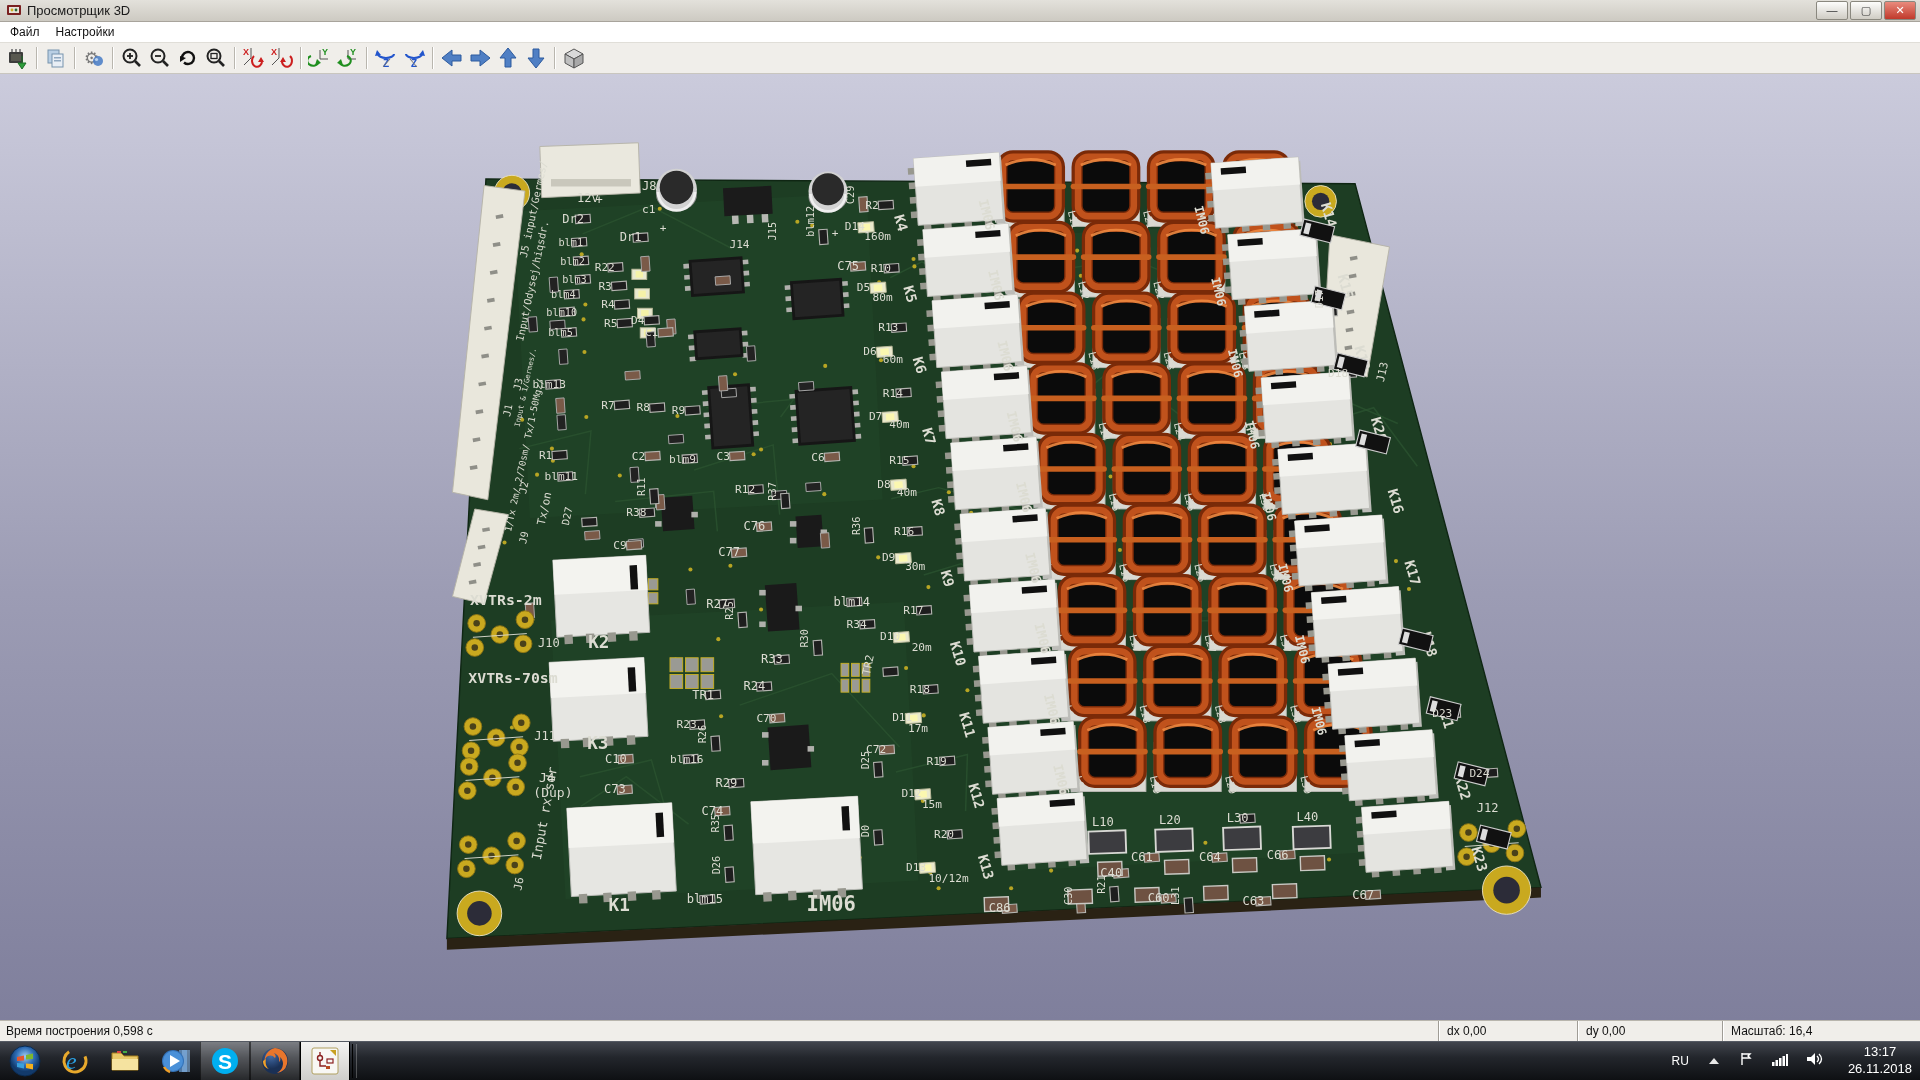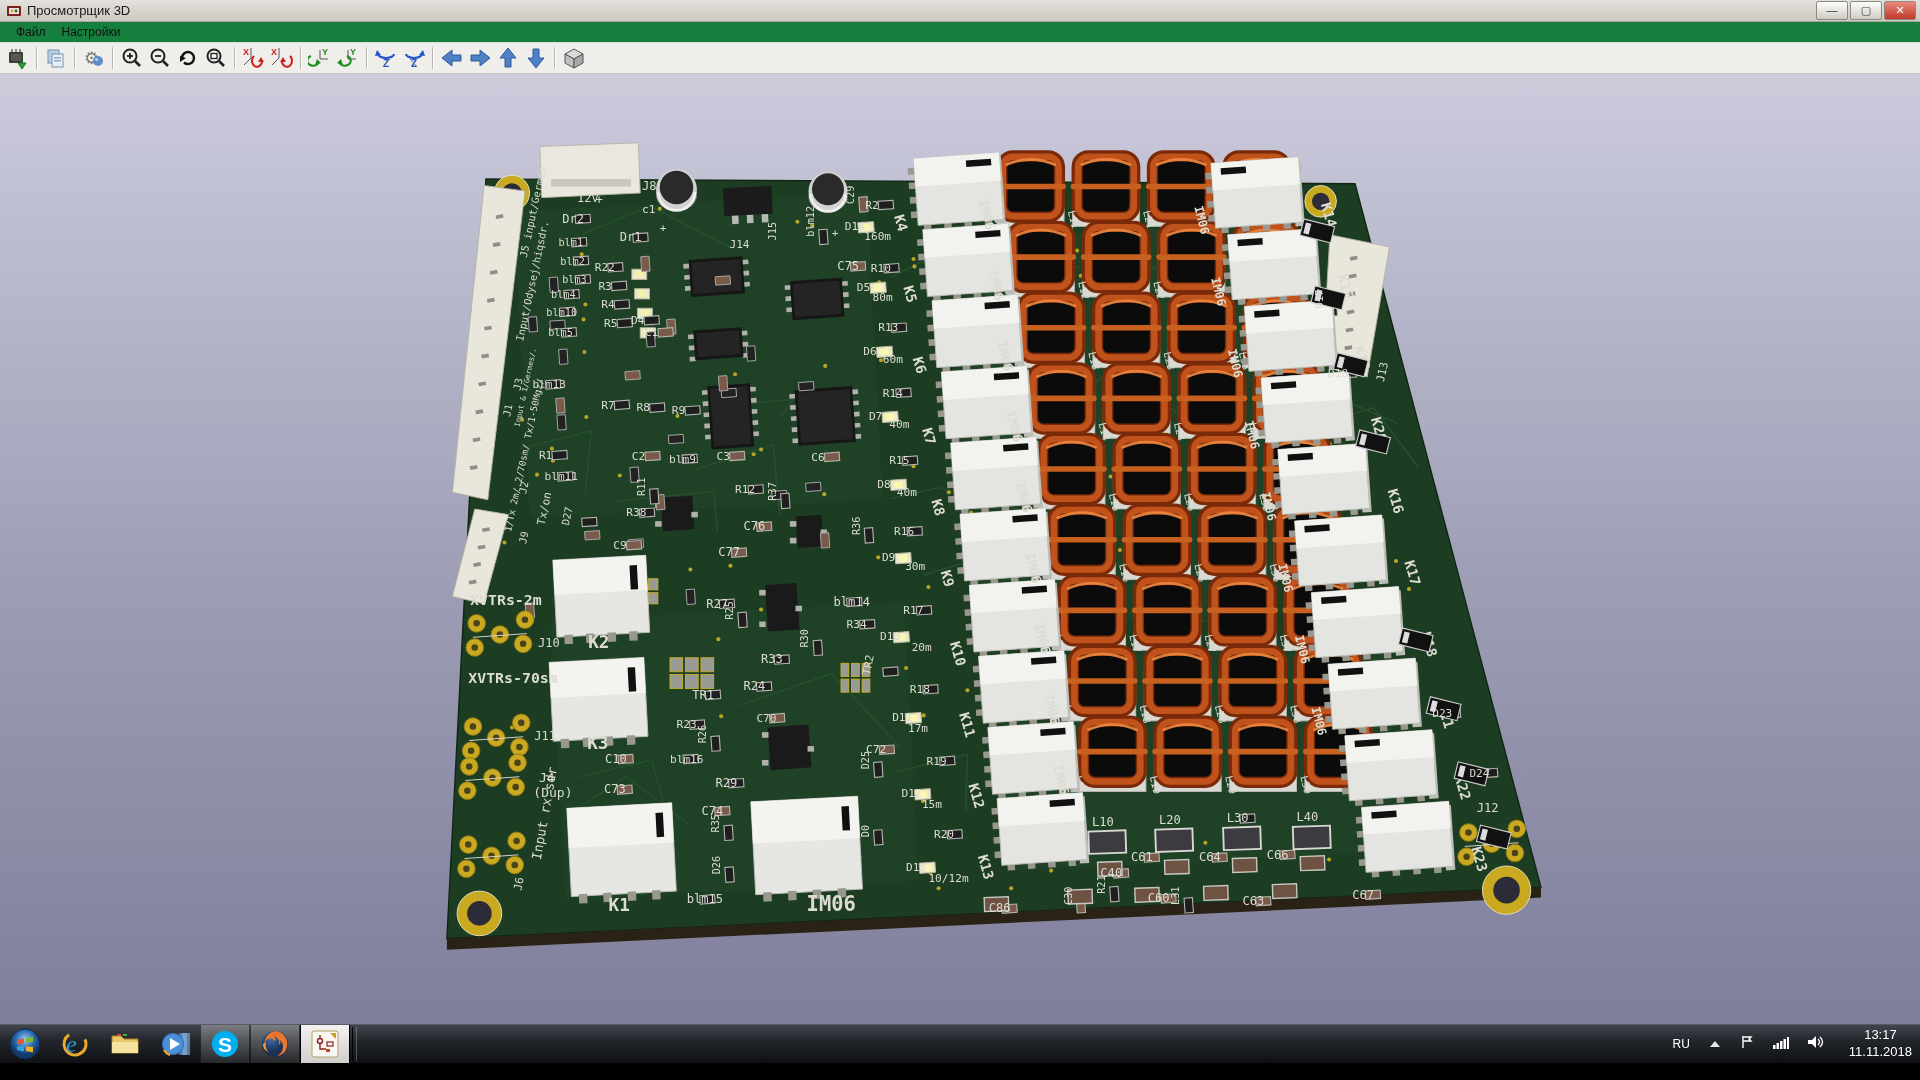"Файл" .menubar { background: #15803d -> #ffffff; padding-left: 8px -> 2px }
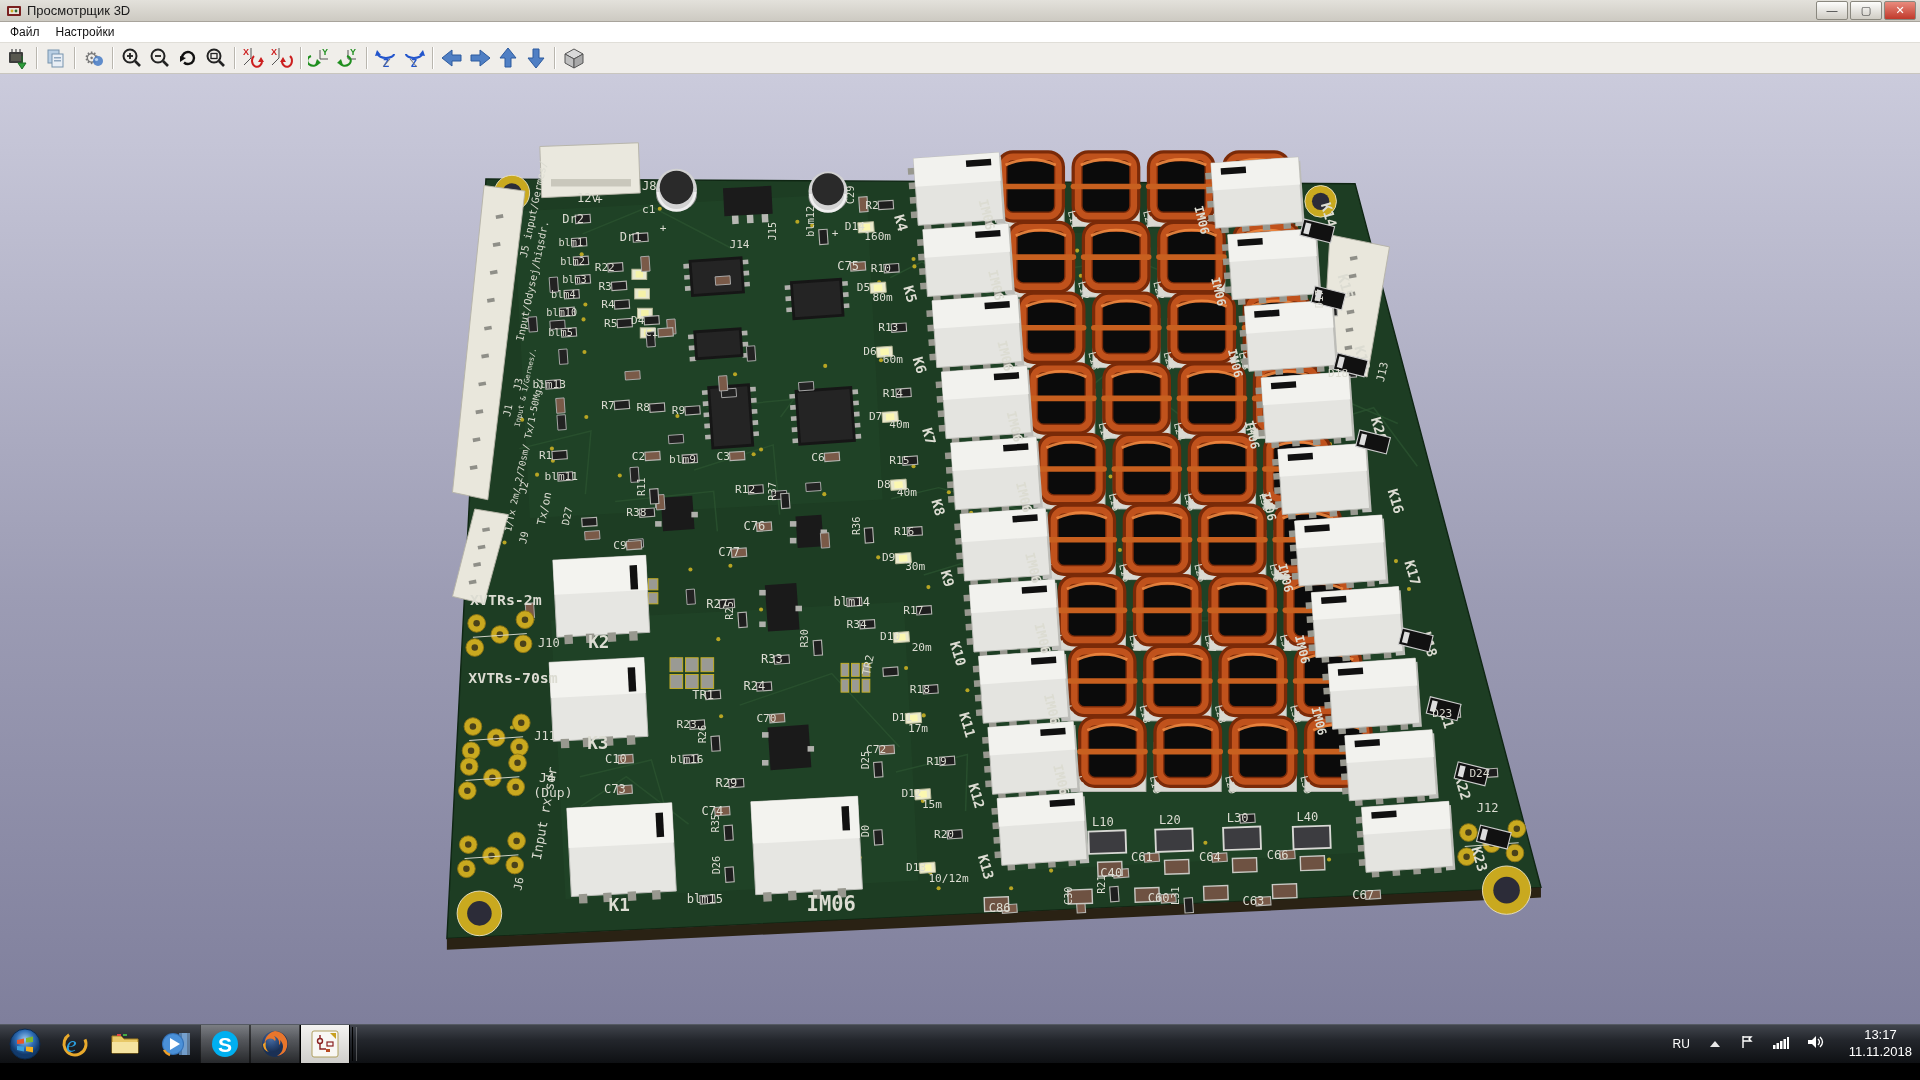"Время построения 0,598 с" div.statusbar { html: none -> <div> <span>Время построения 0,598 с</span> <span>dx 0,00</span> <span>dy 0,00</span> <span>Масштаб: 16,4</span> </div> }
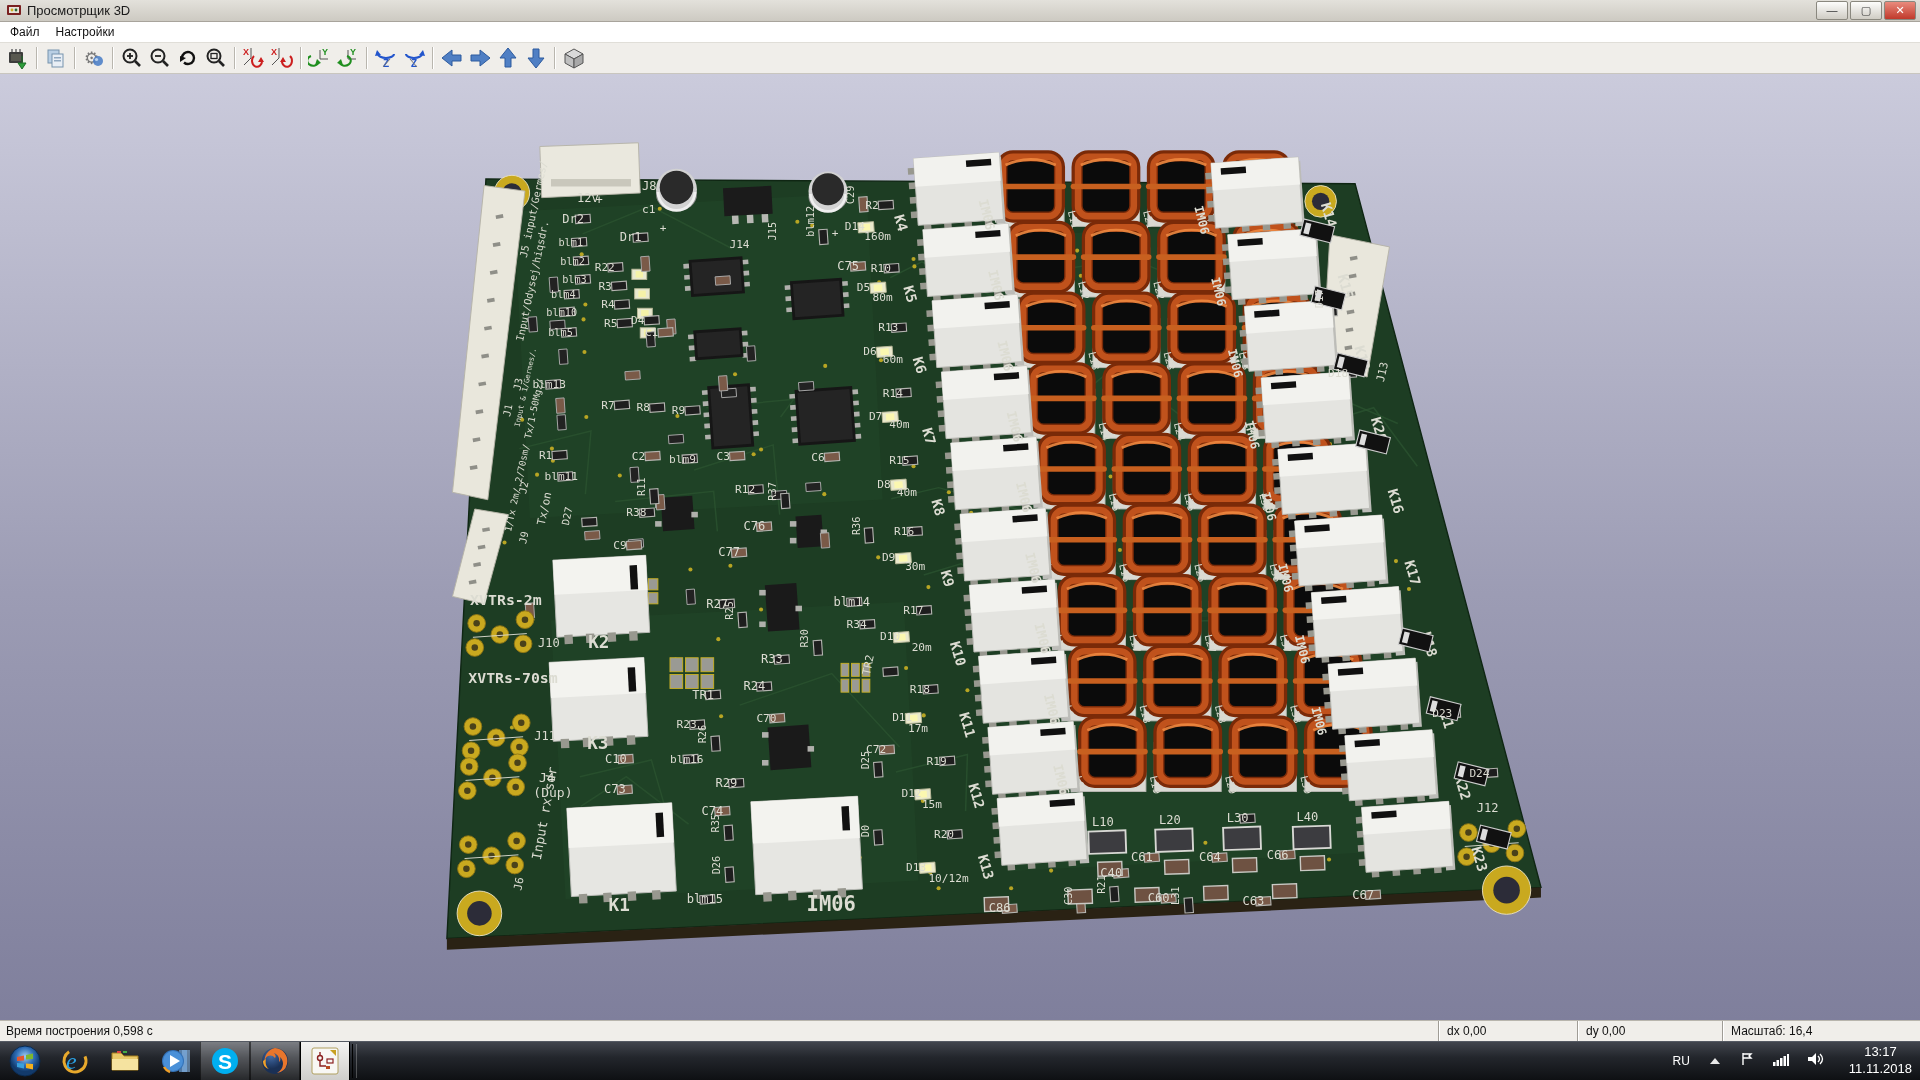"11.11.2018" span { text: 11.11.2018 -> 26.11.2018 }
